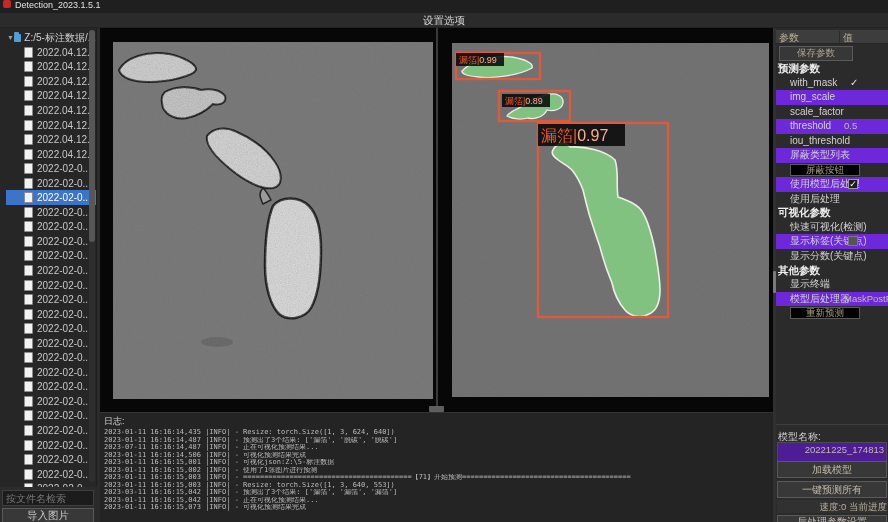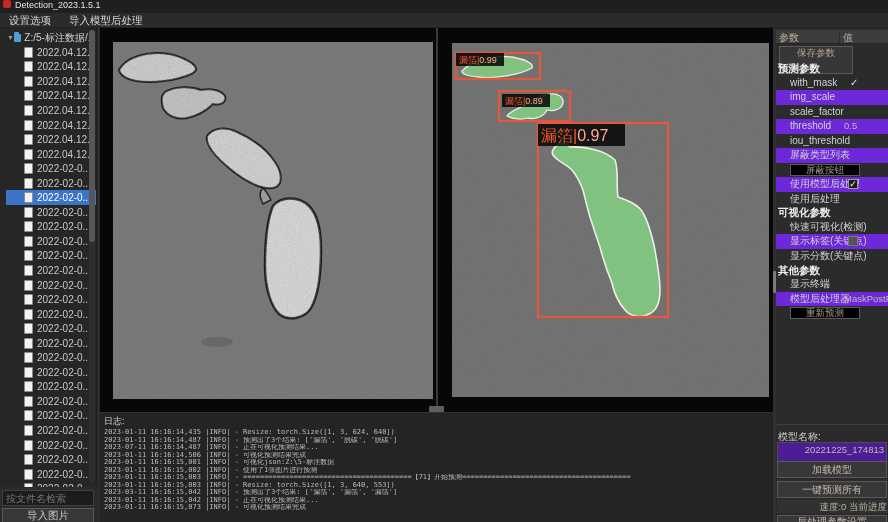"设置选项" .menubar { flex-direction: none -> column }
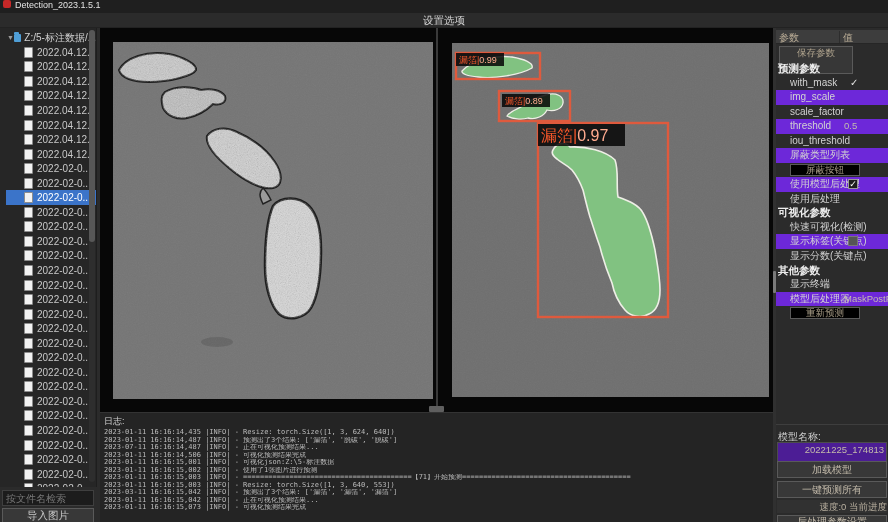"保存参数" .p-save { height: 28px -> 15px }
